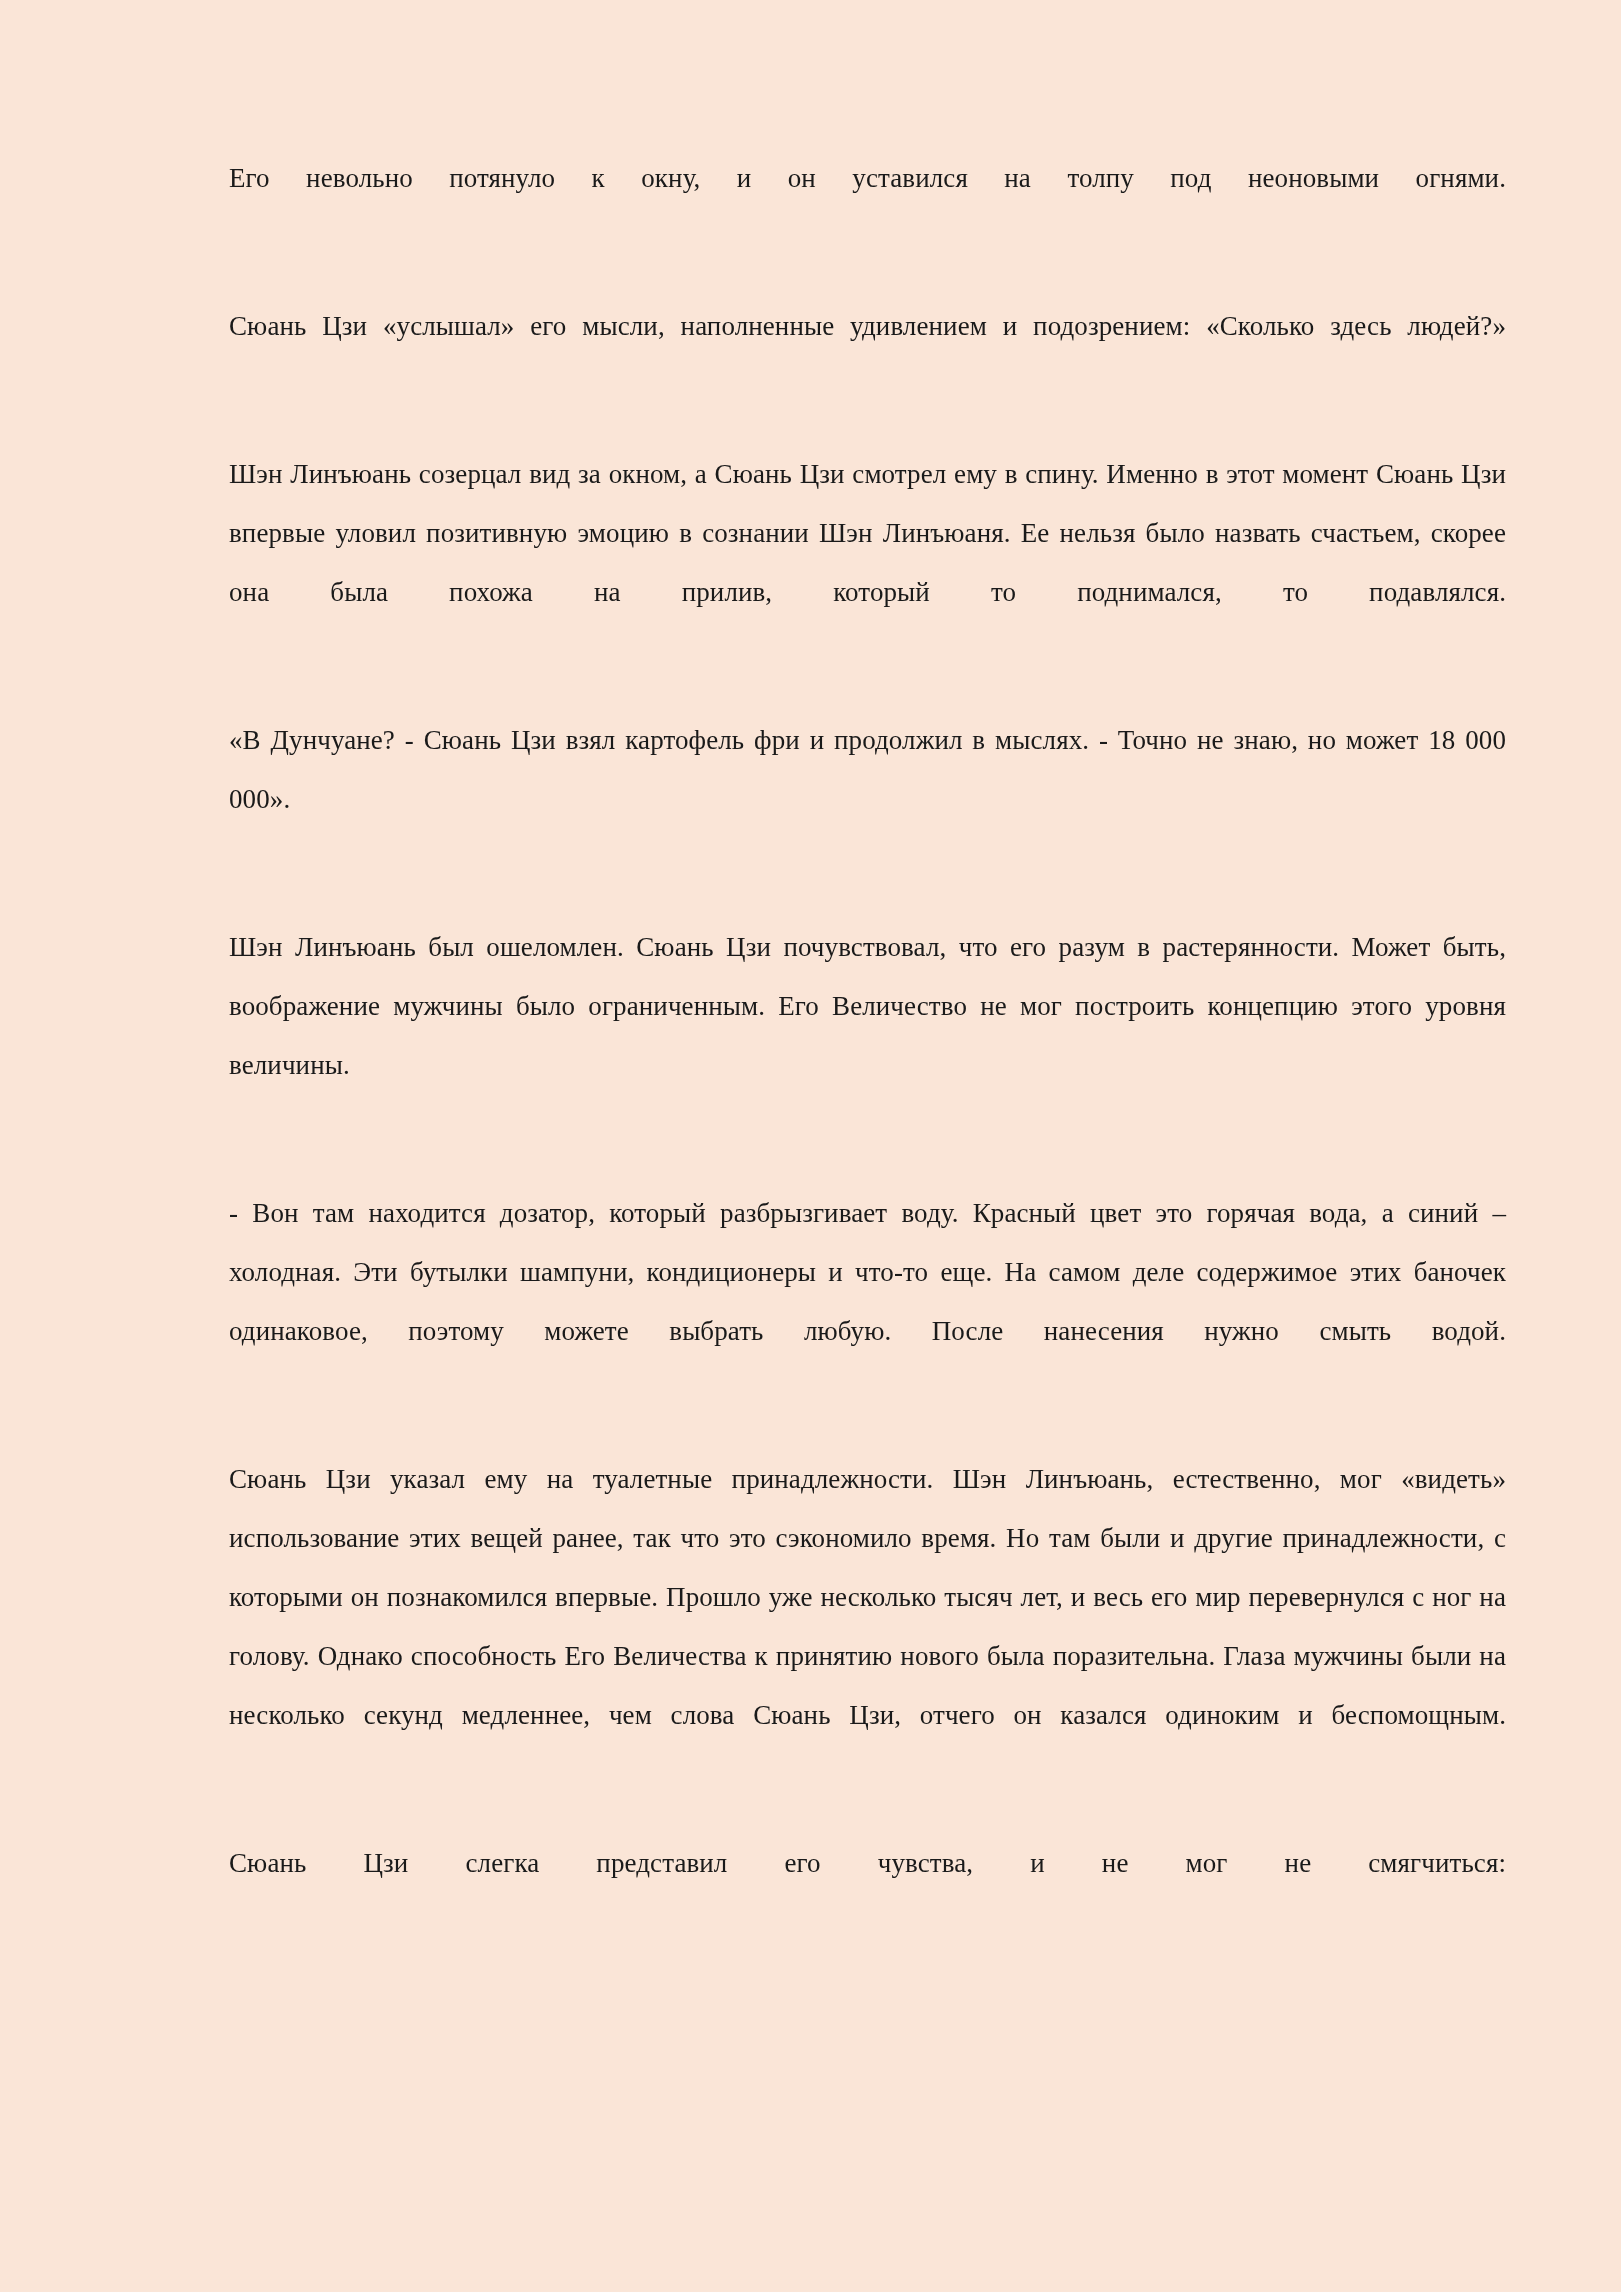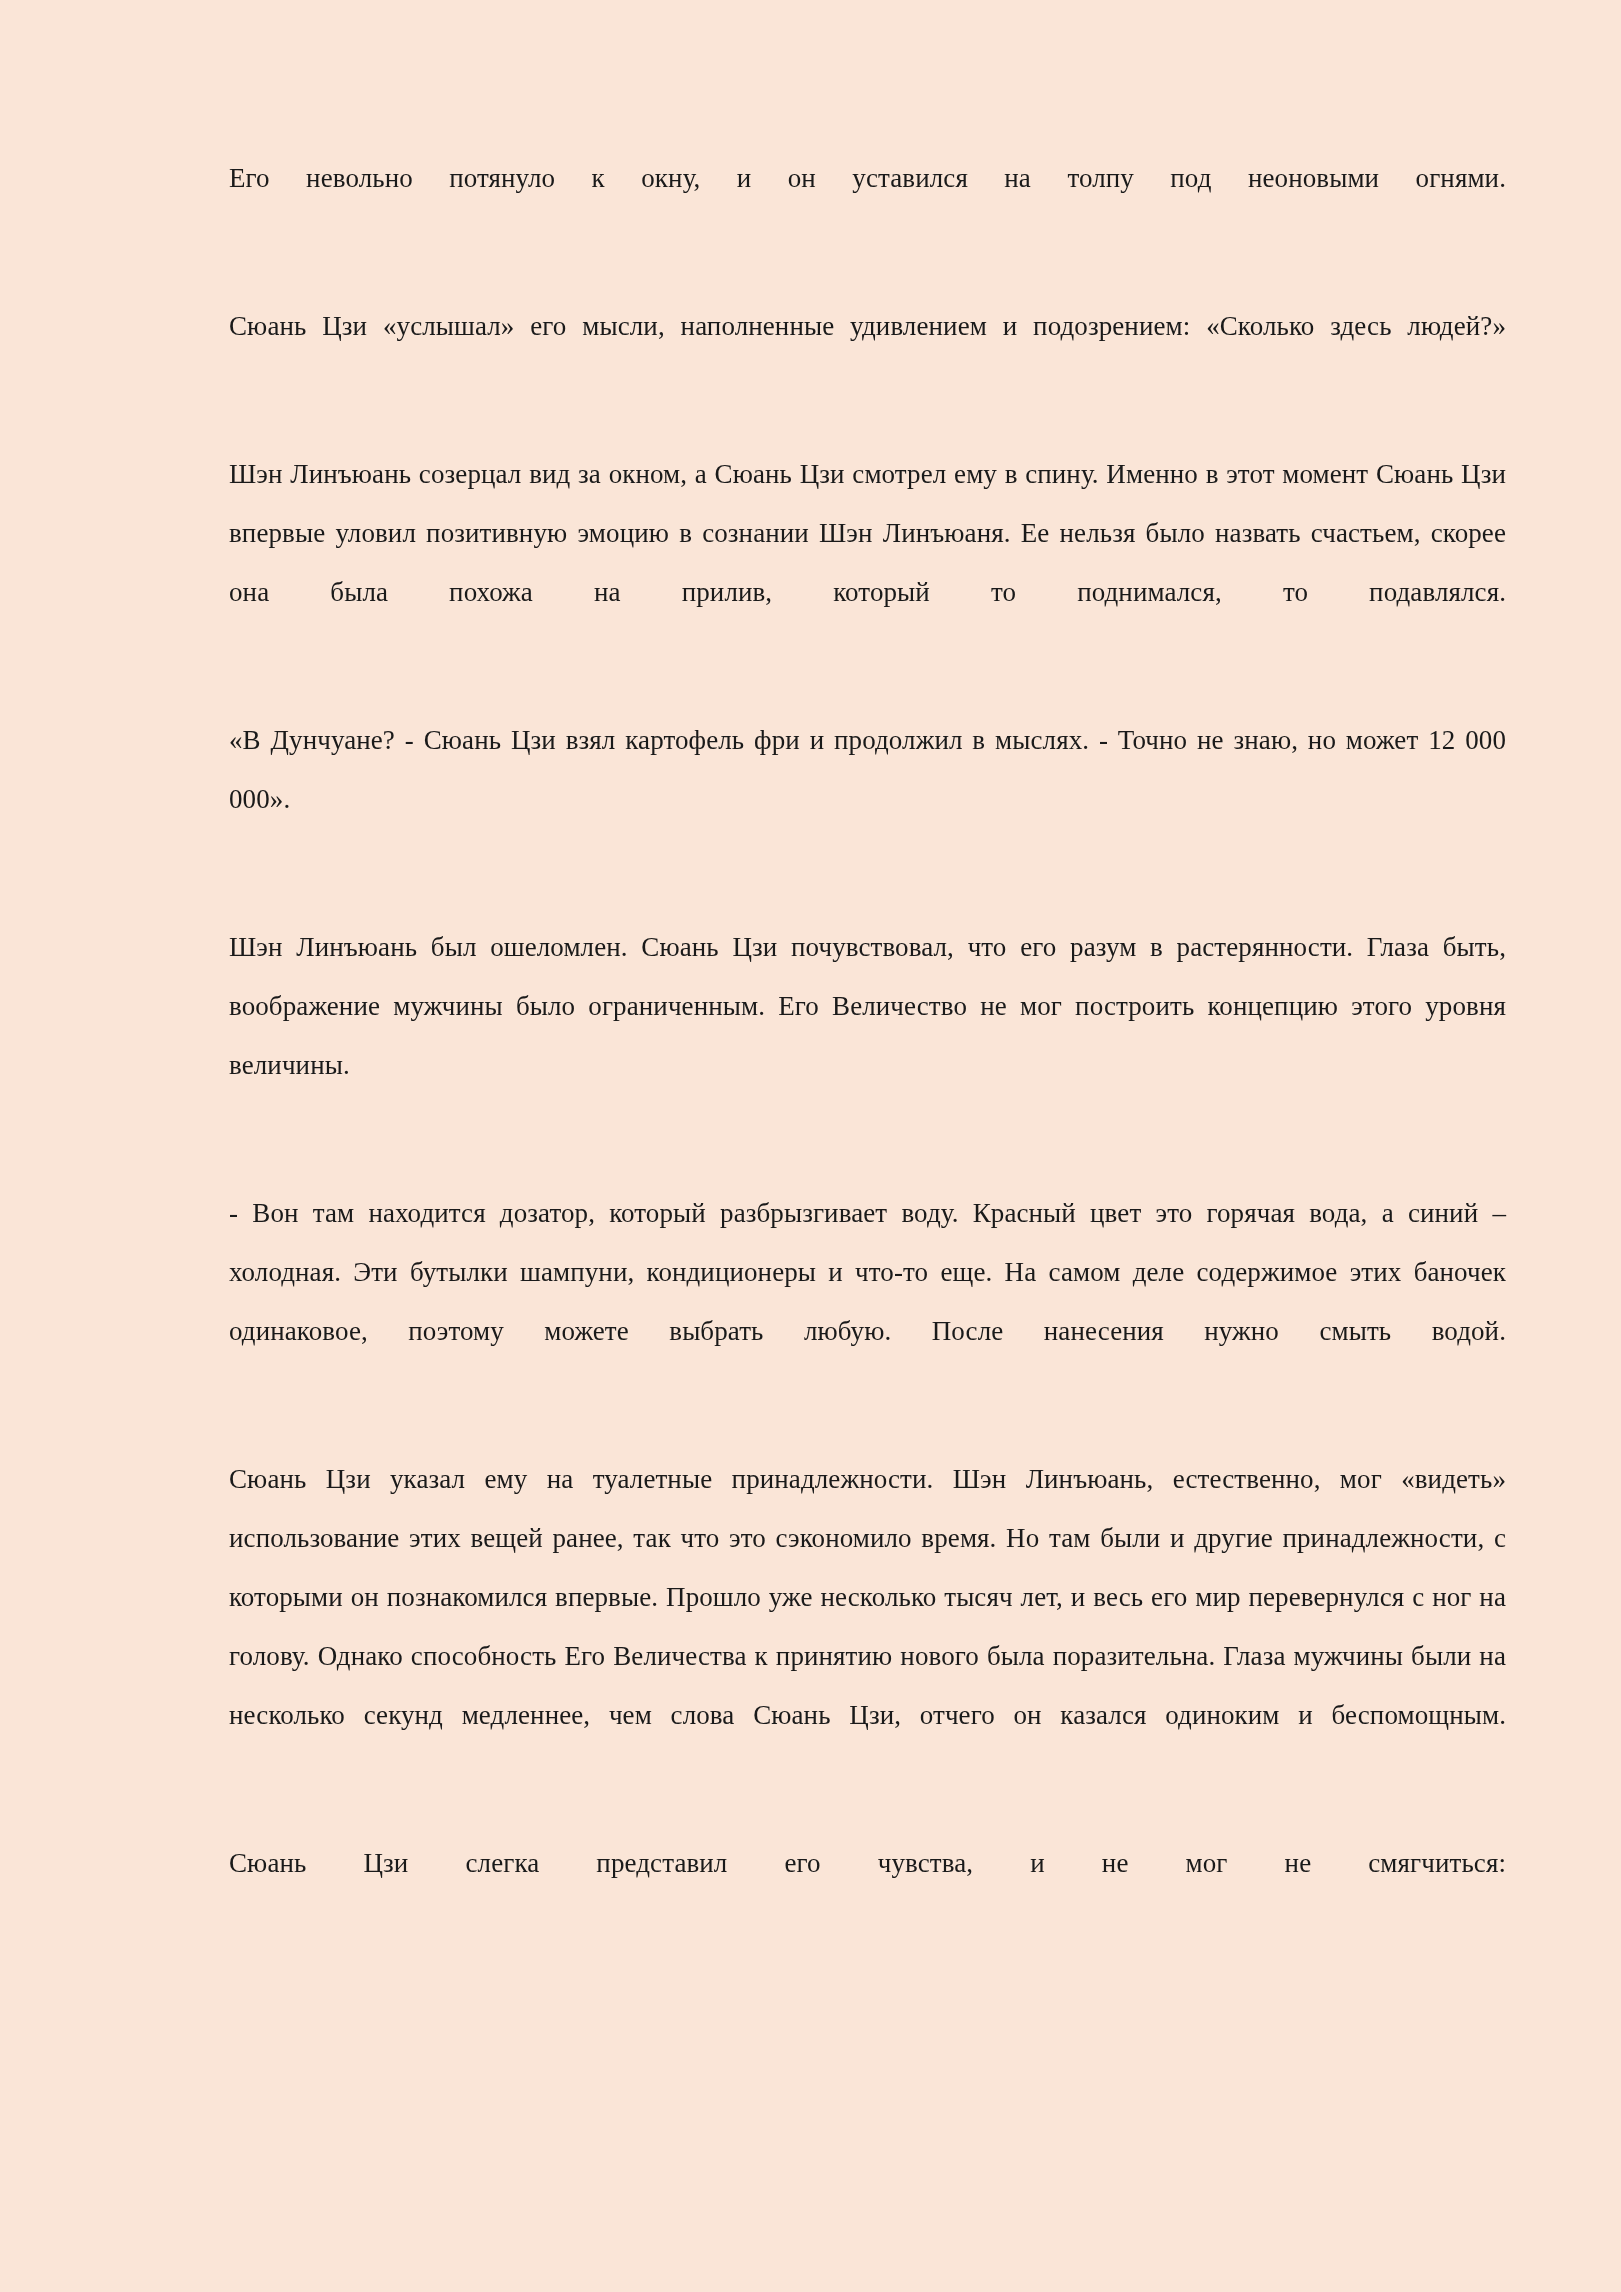"«В Дунчуане? - Сюань Цзи" p.para { text: 12 000 000 -> 18 000 000 }
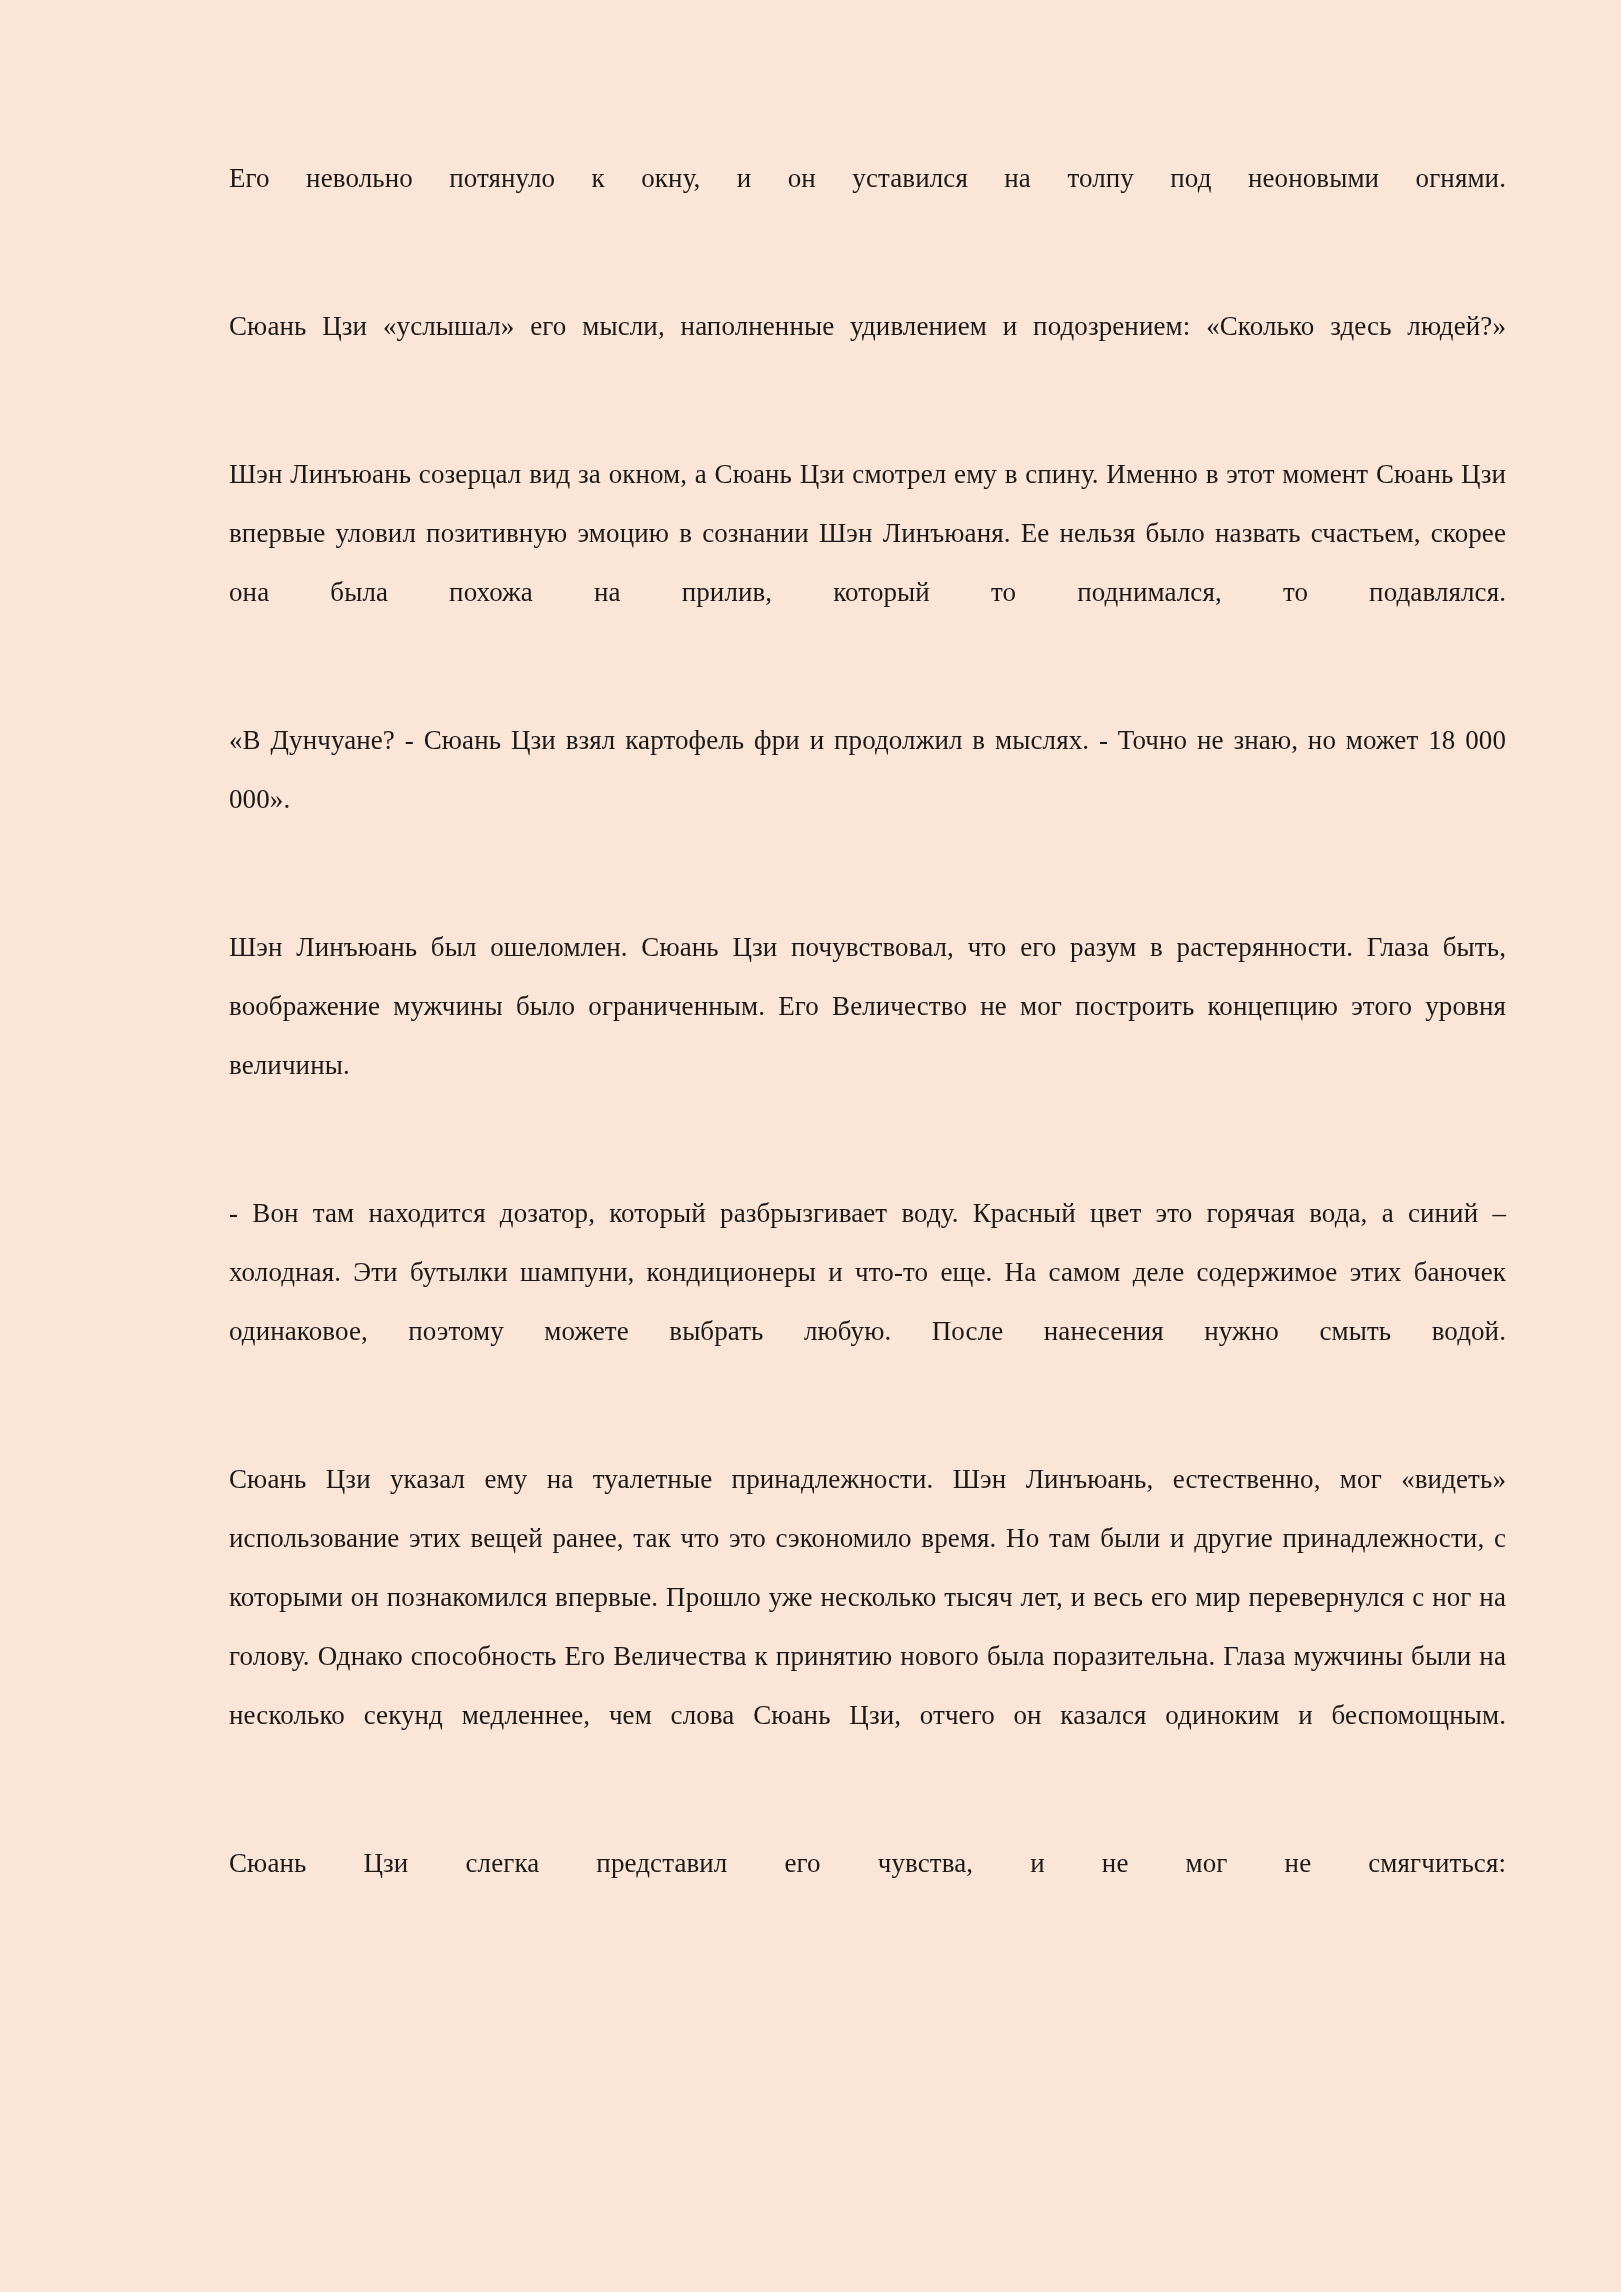"Шэн Линъюань был ошеломлен. Сюань" p.para { text: Глаза -> Может }
